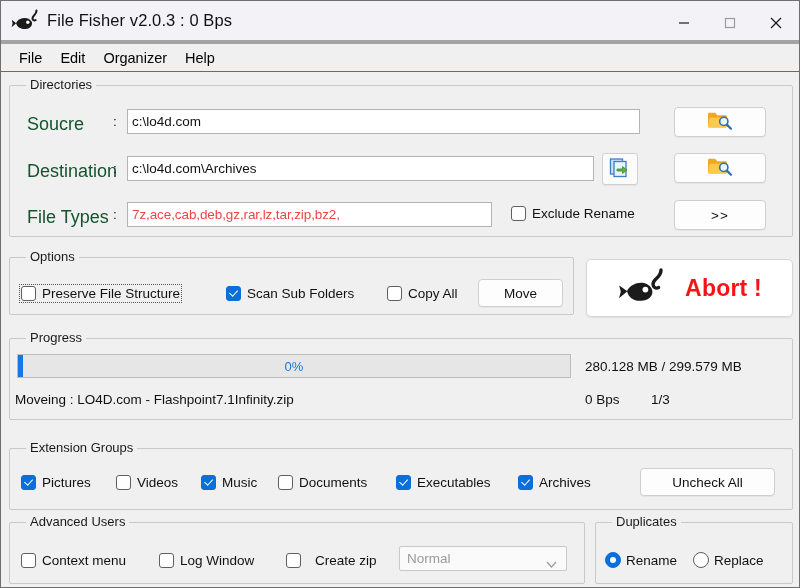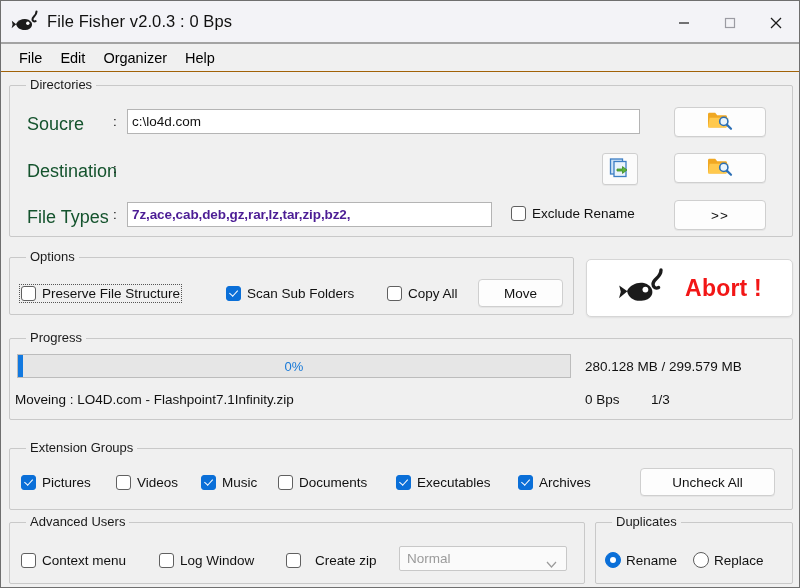"File Fisher v2.0.3 : 0" .titlebar { border-bottom: 2px solid #a3a3a3 -> 4px solid #a3a3a3 }
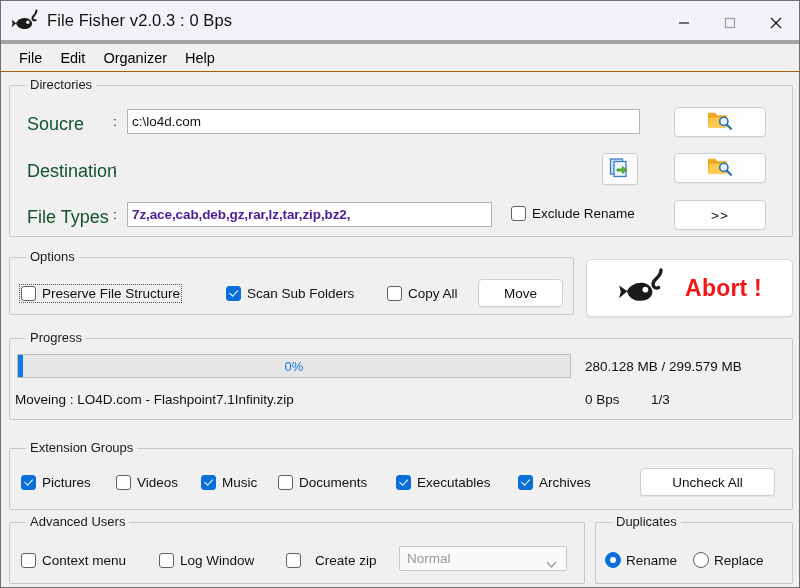"c:\lo4d.com\Archives" div.tinput { html: none -> <div>c:\lo4d.com\Archives</div> }
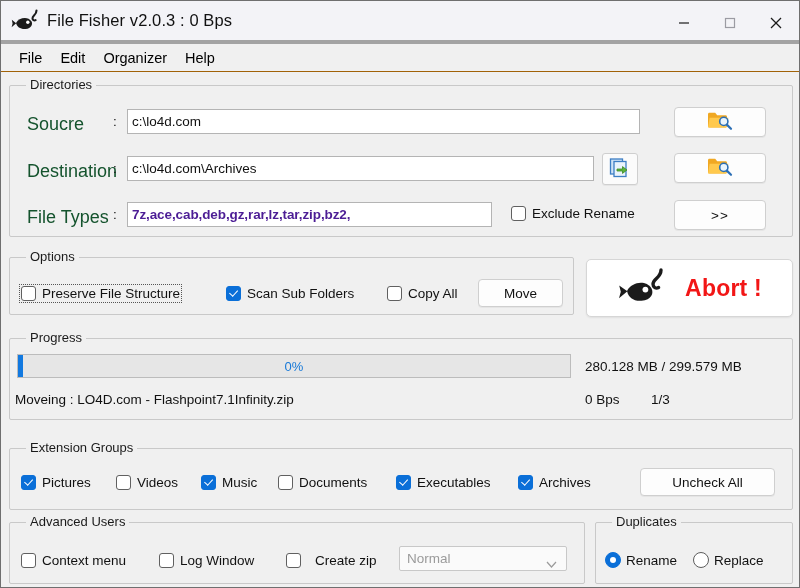"7z,ace,cab,deb,gz,rar,lz,tar,zip,bz2," .tinput.blue { color: #4c1d95 -> #ef4444; font-weight: bold -> none }
